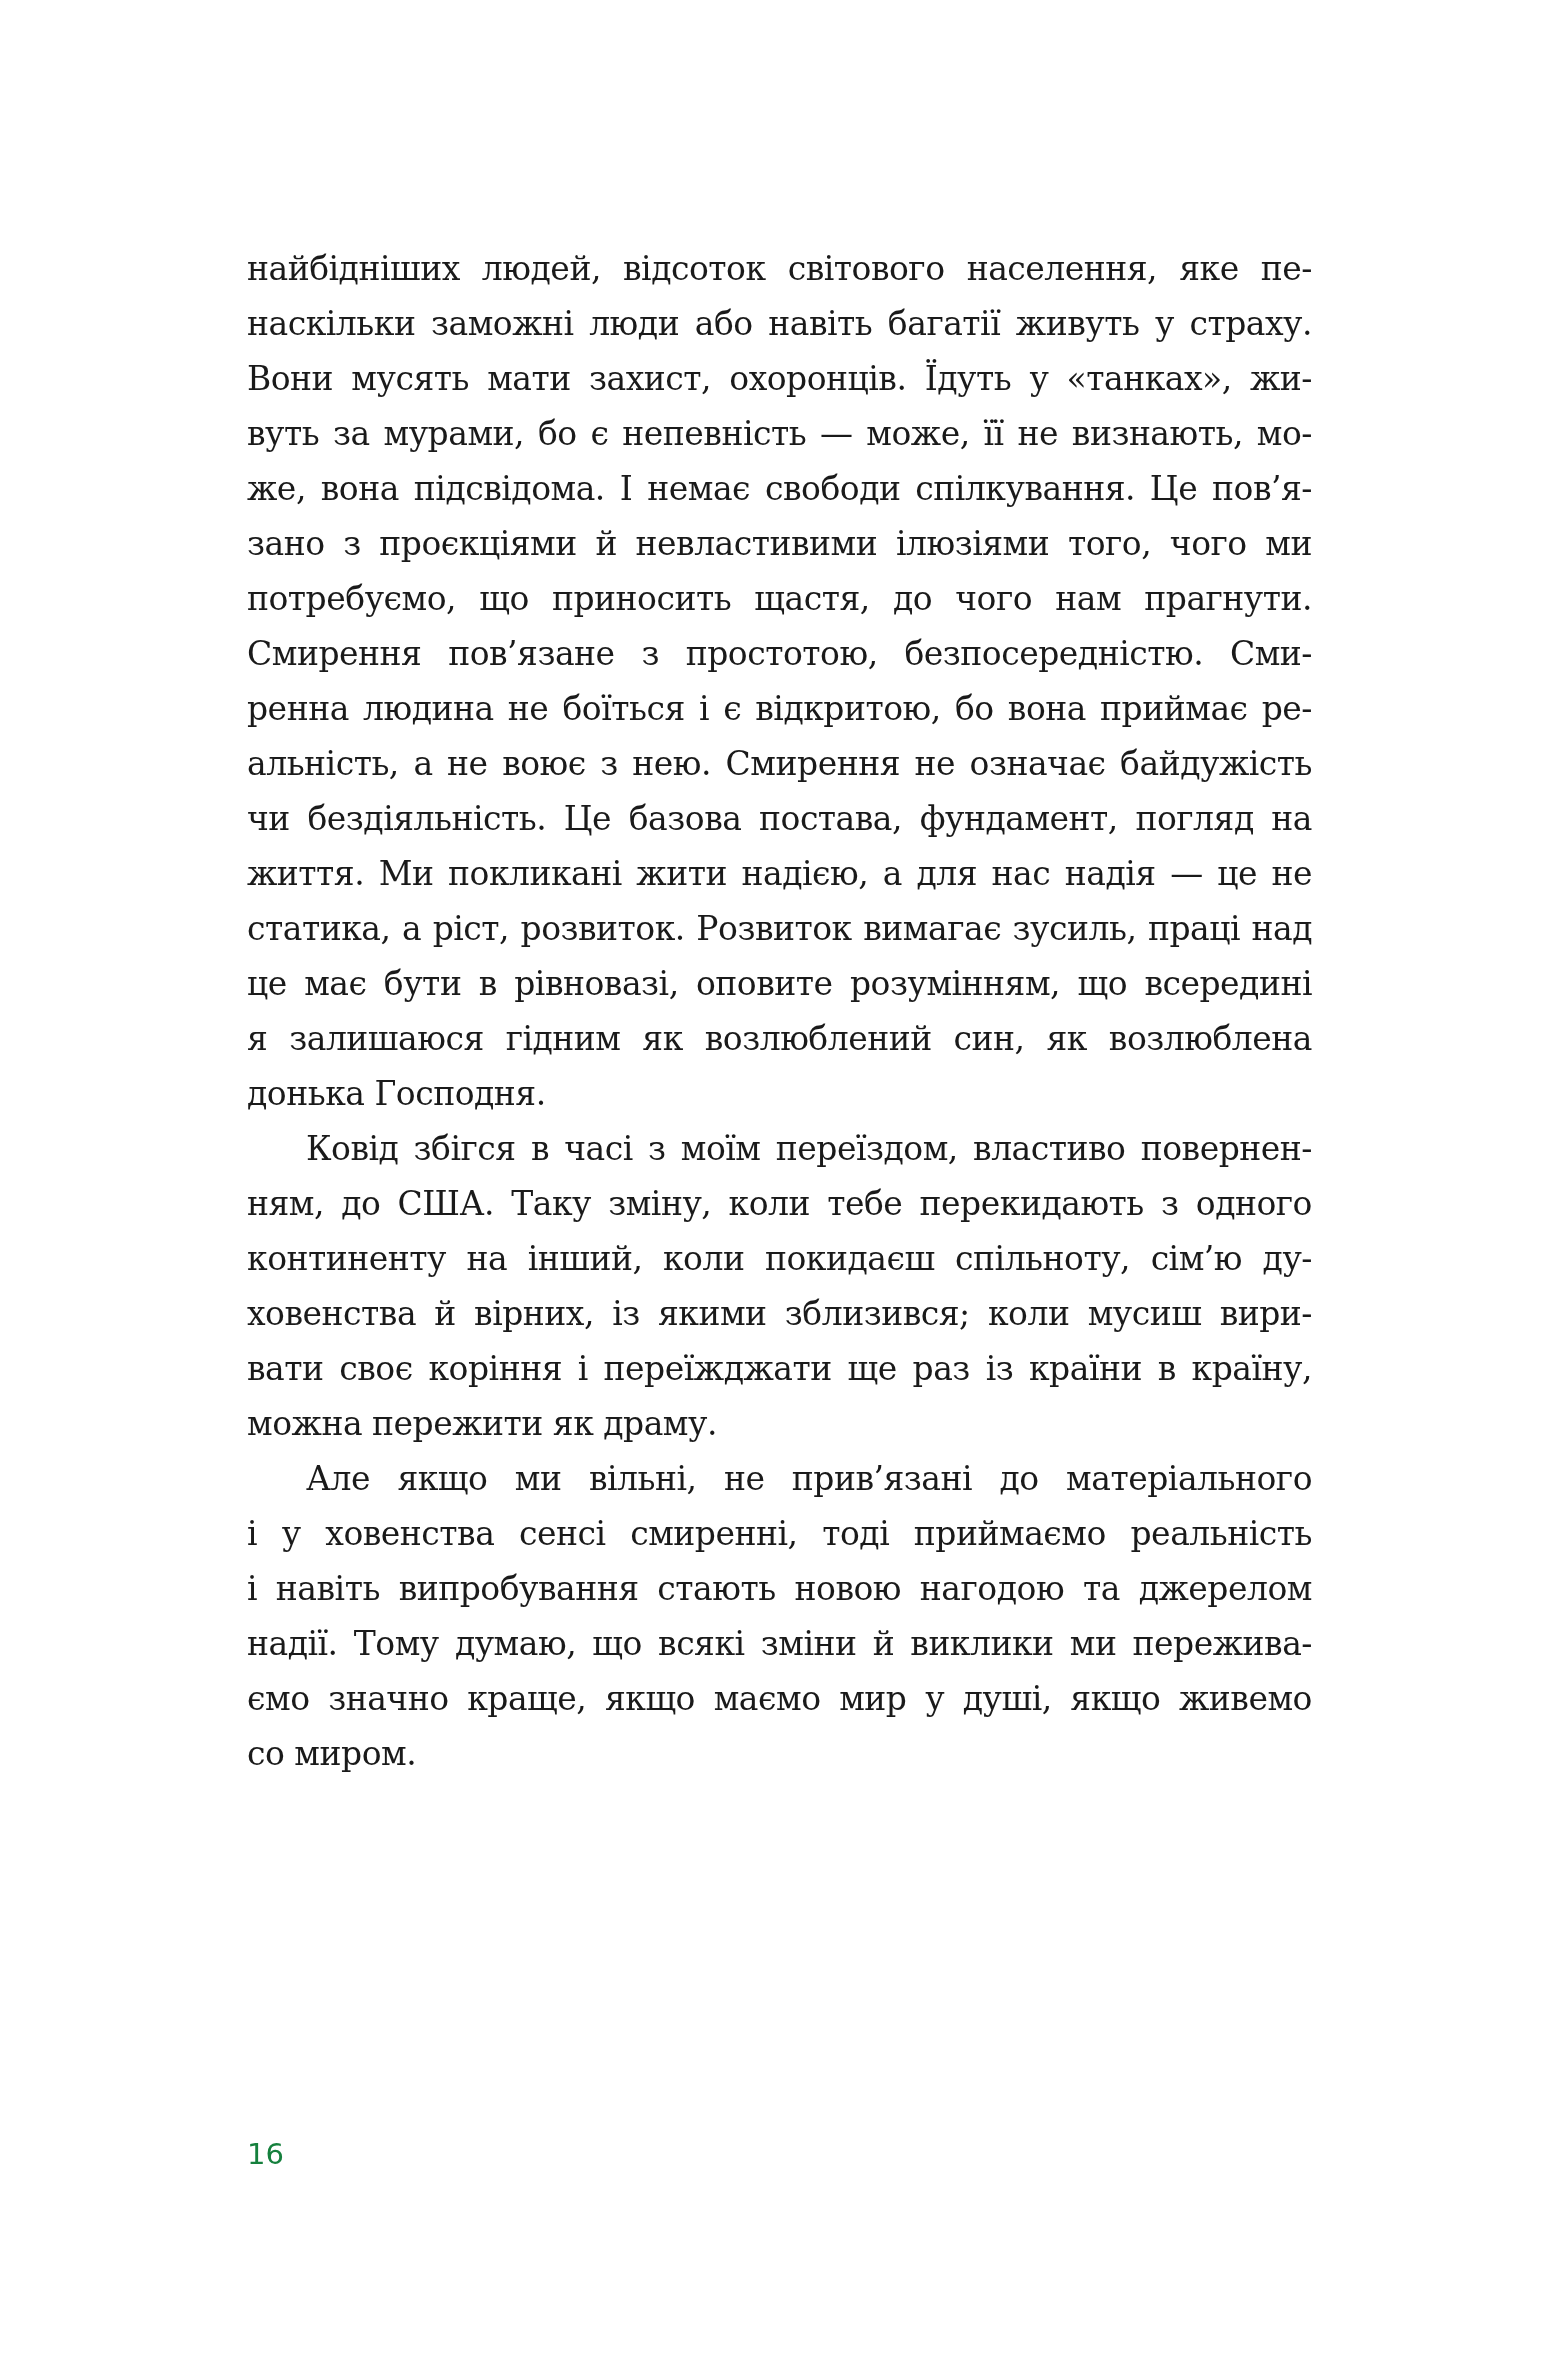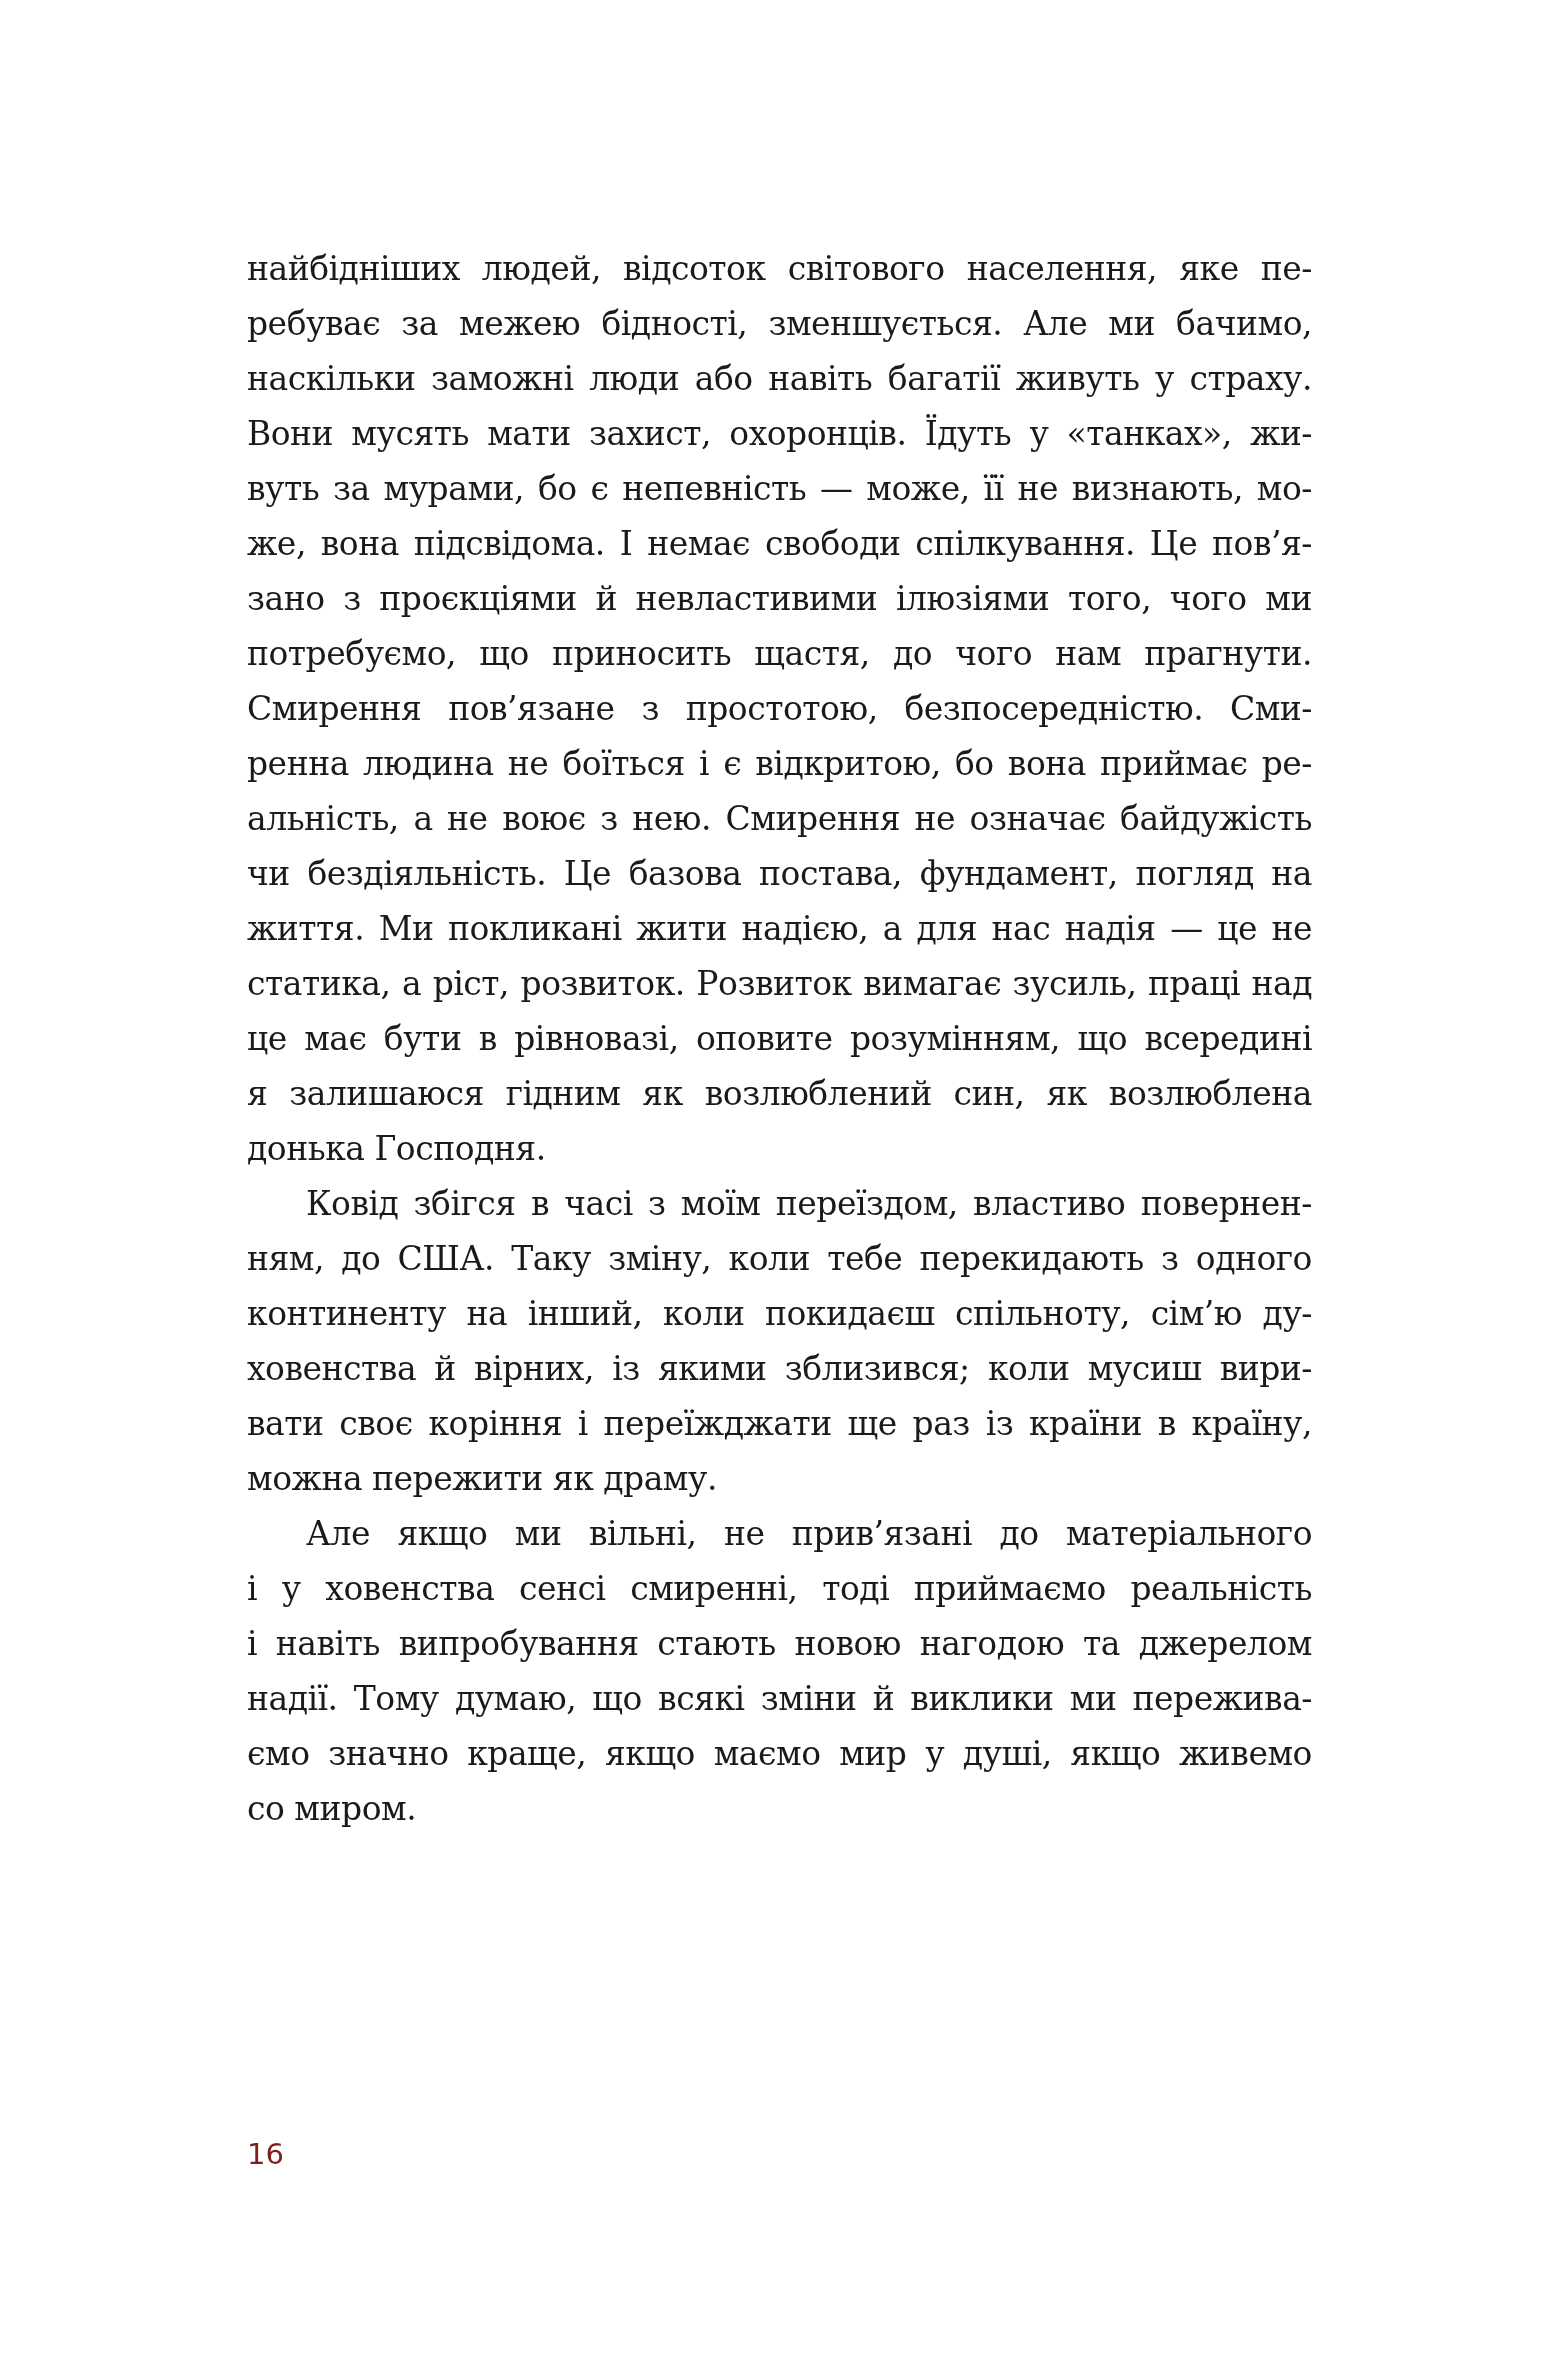"ребуває за межею бідності, зменшується." span.line { html: <span>ребуває за межею бідності, зменшується. Але ми бачимо,</span> -> none }
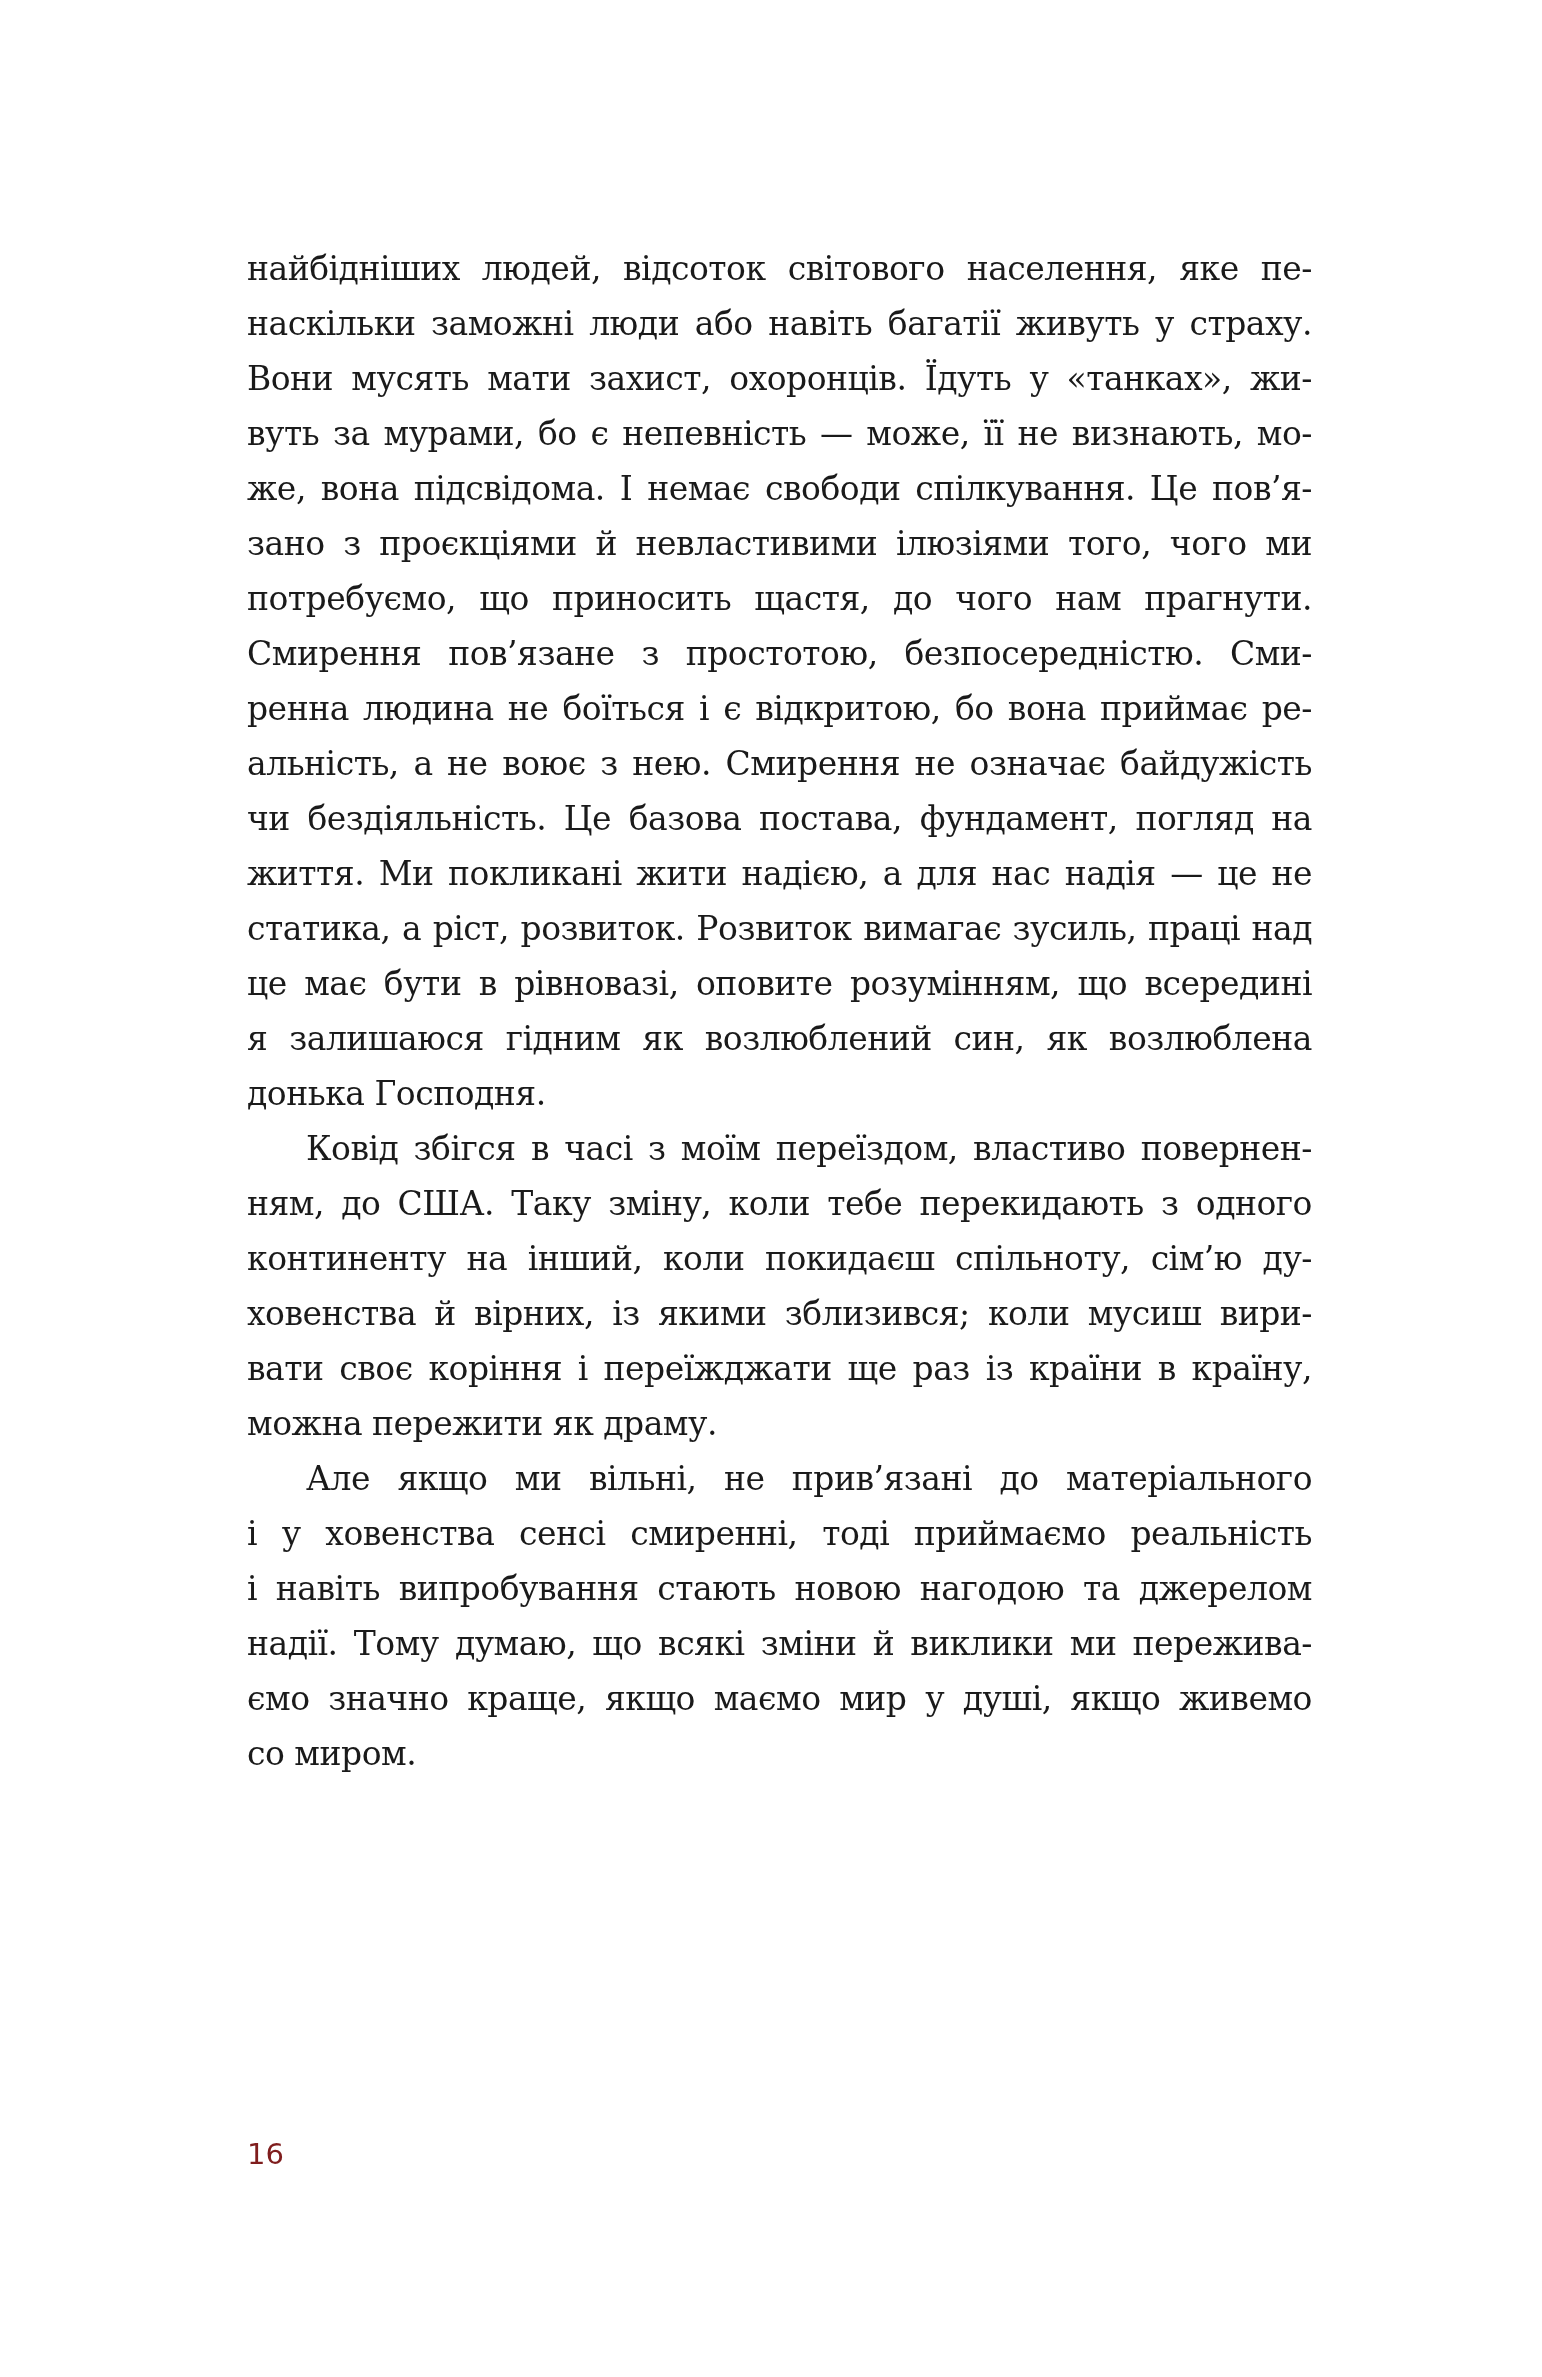"16" .page-number { color: #7f1d1d -> #15803d }
